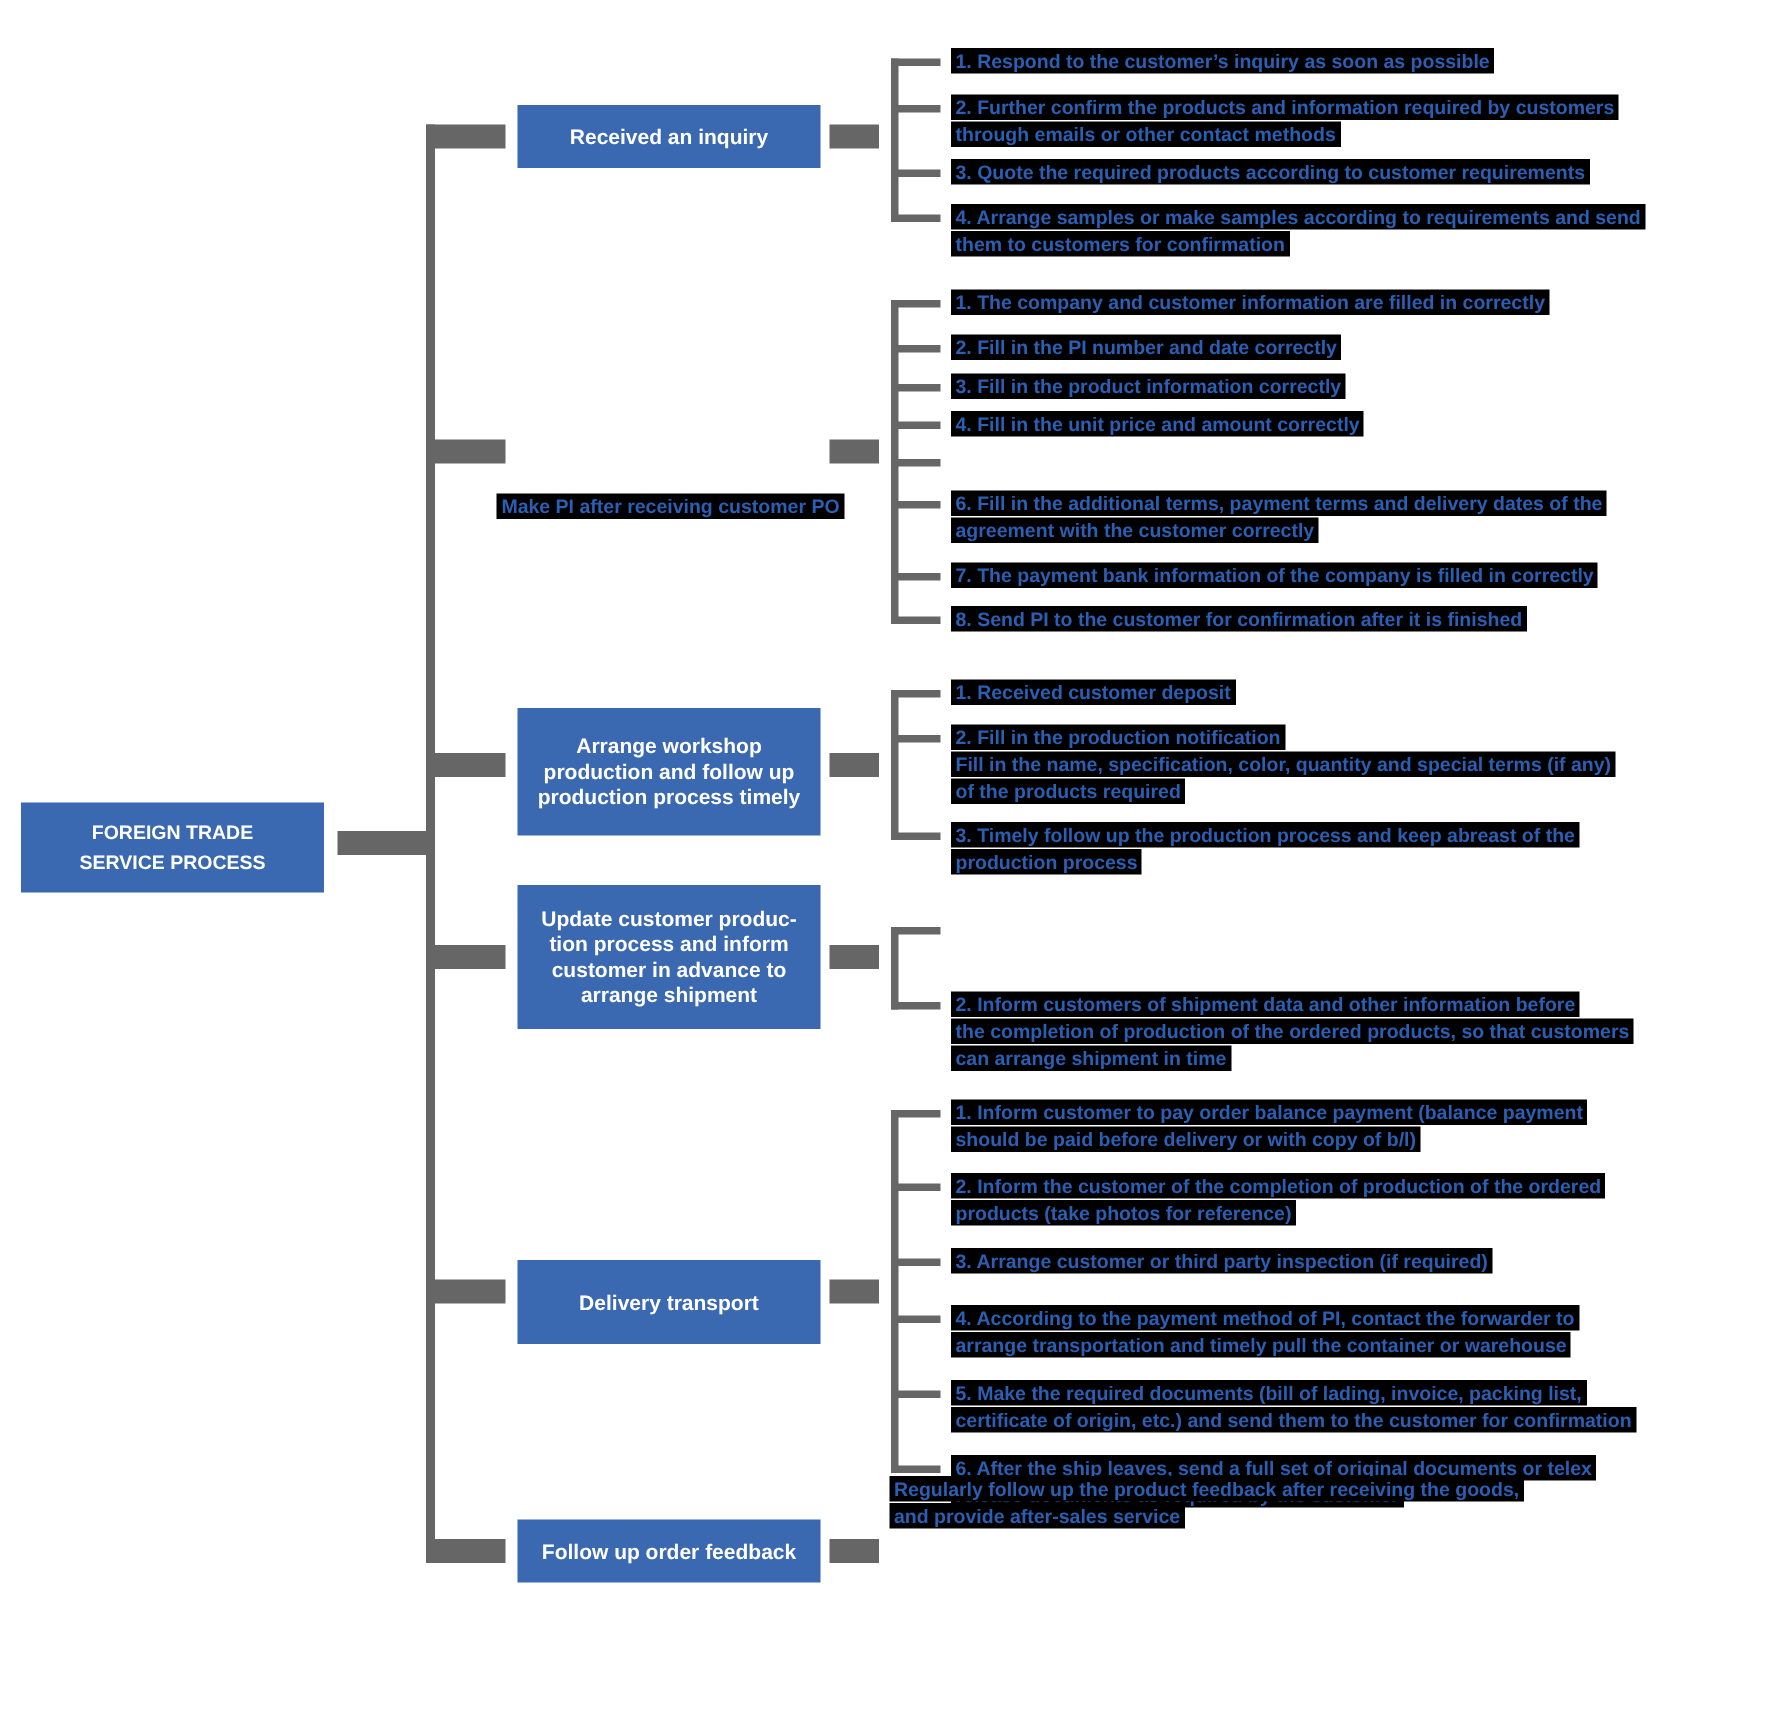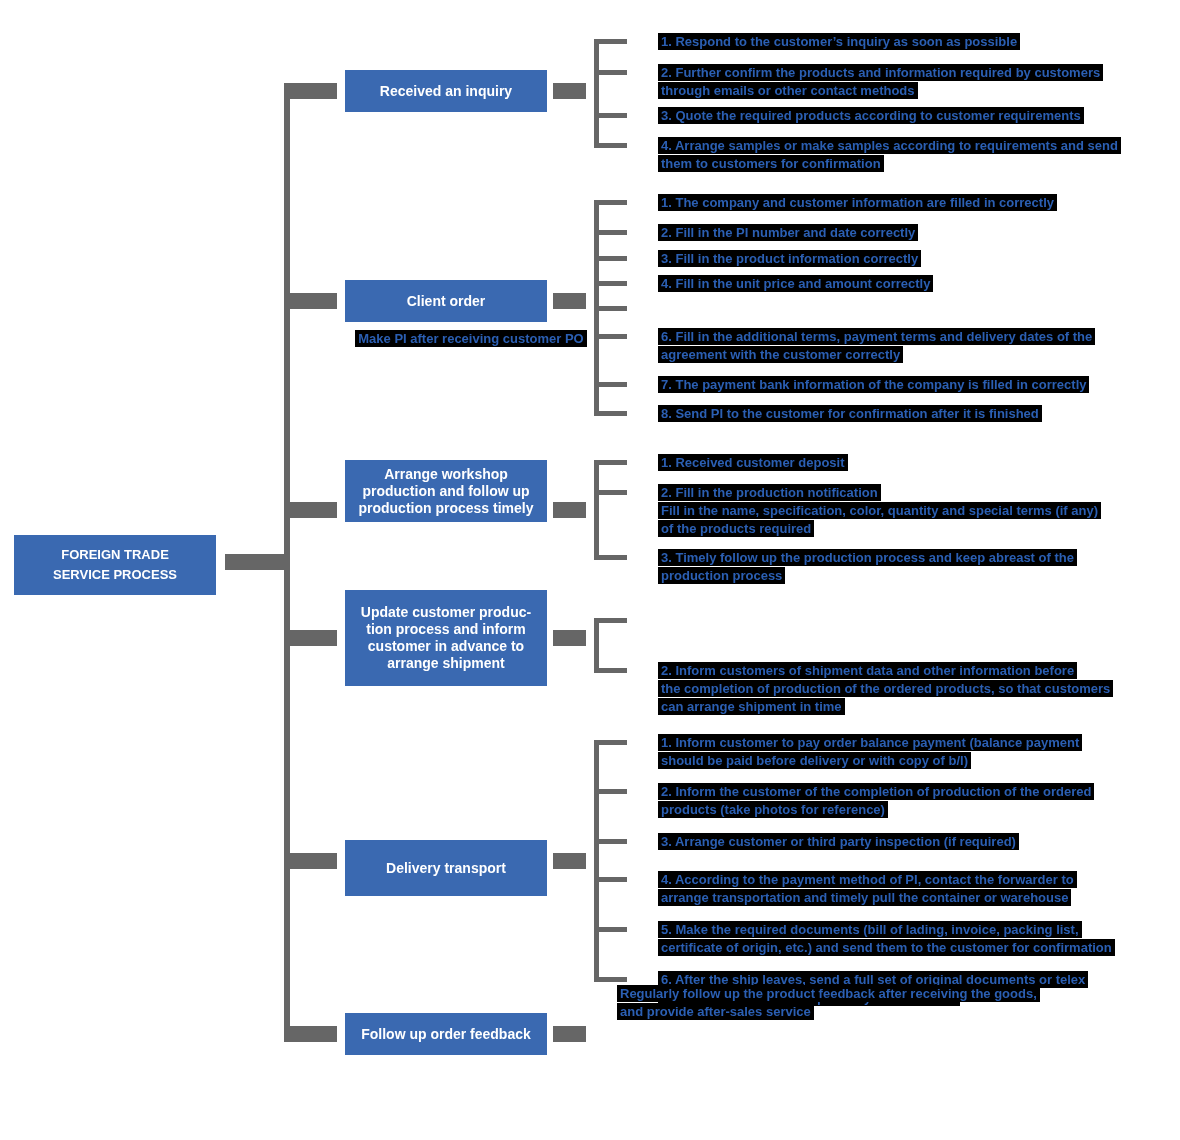"1. Respond to the customer’s" .item { margin-left: 24px -> none }
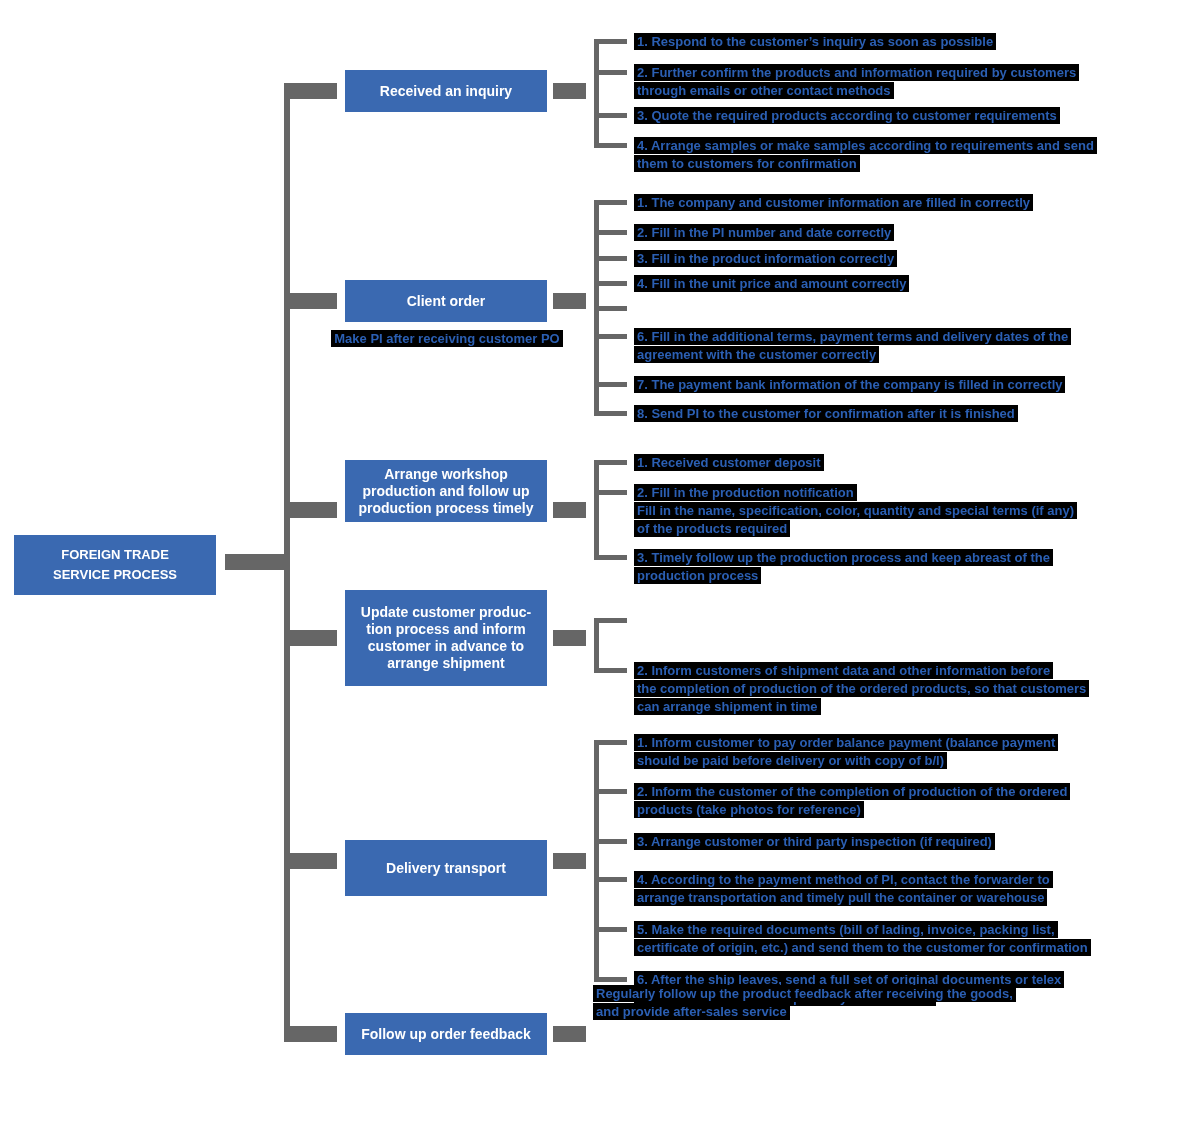"Client order" div.node { html: <div> <span>Client order</span> </div> -> none }
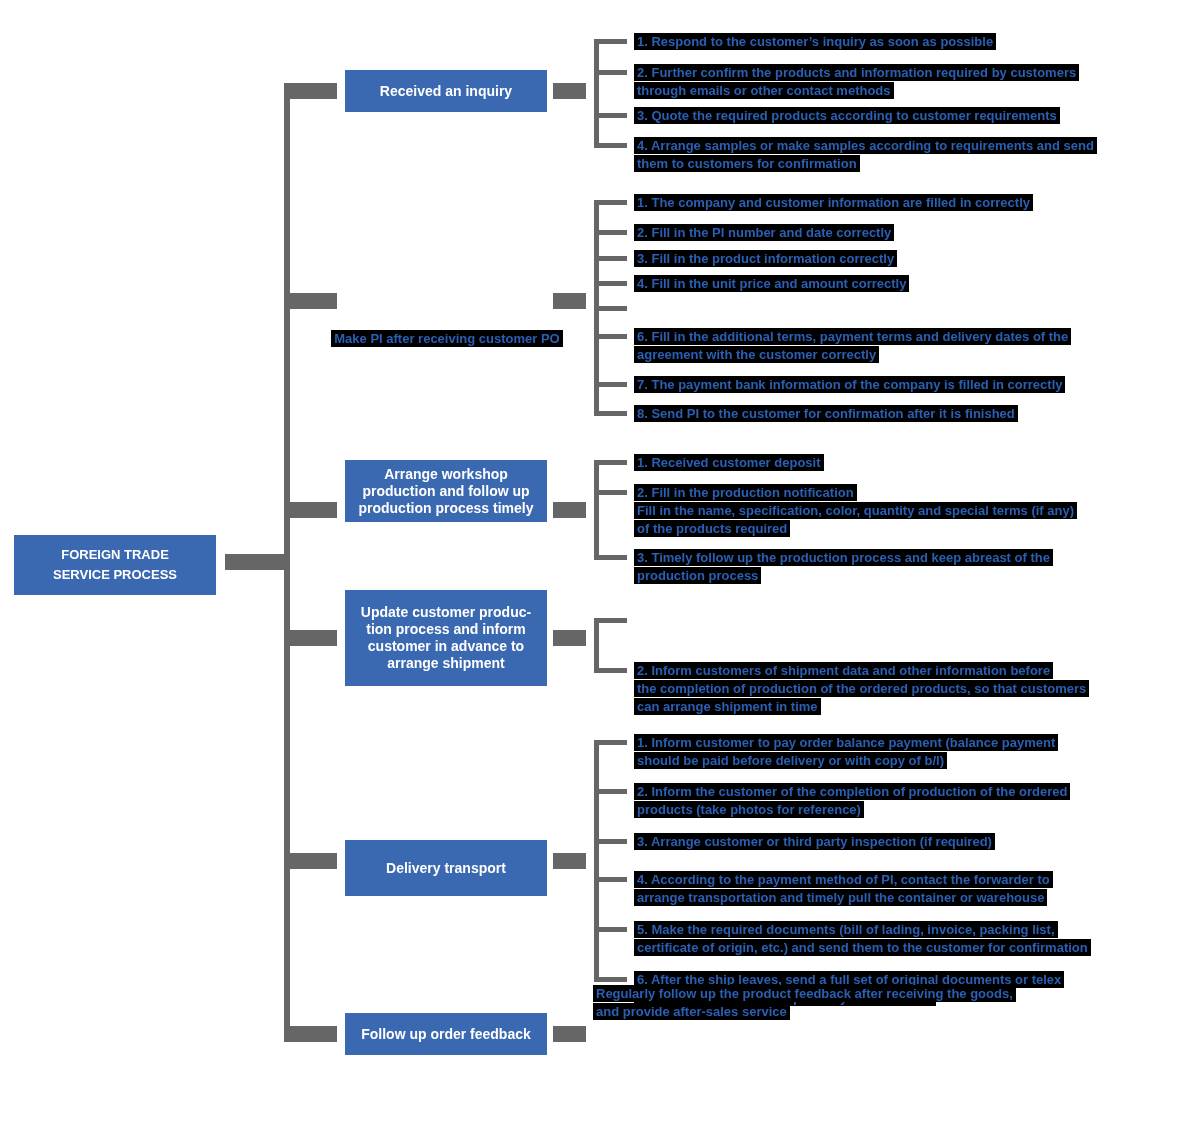"Arrange workshop" div.node { height: 62px -> 85px; top: 460px -> 472px }
